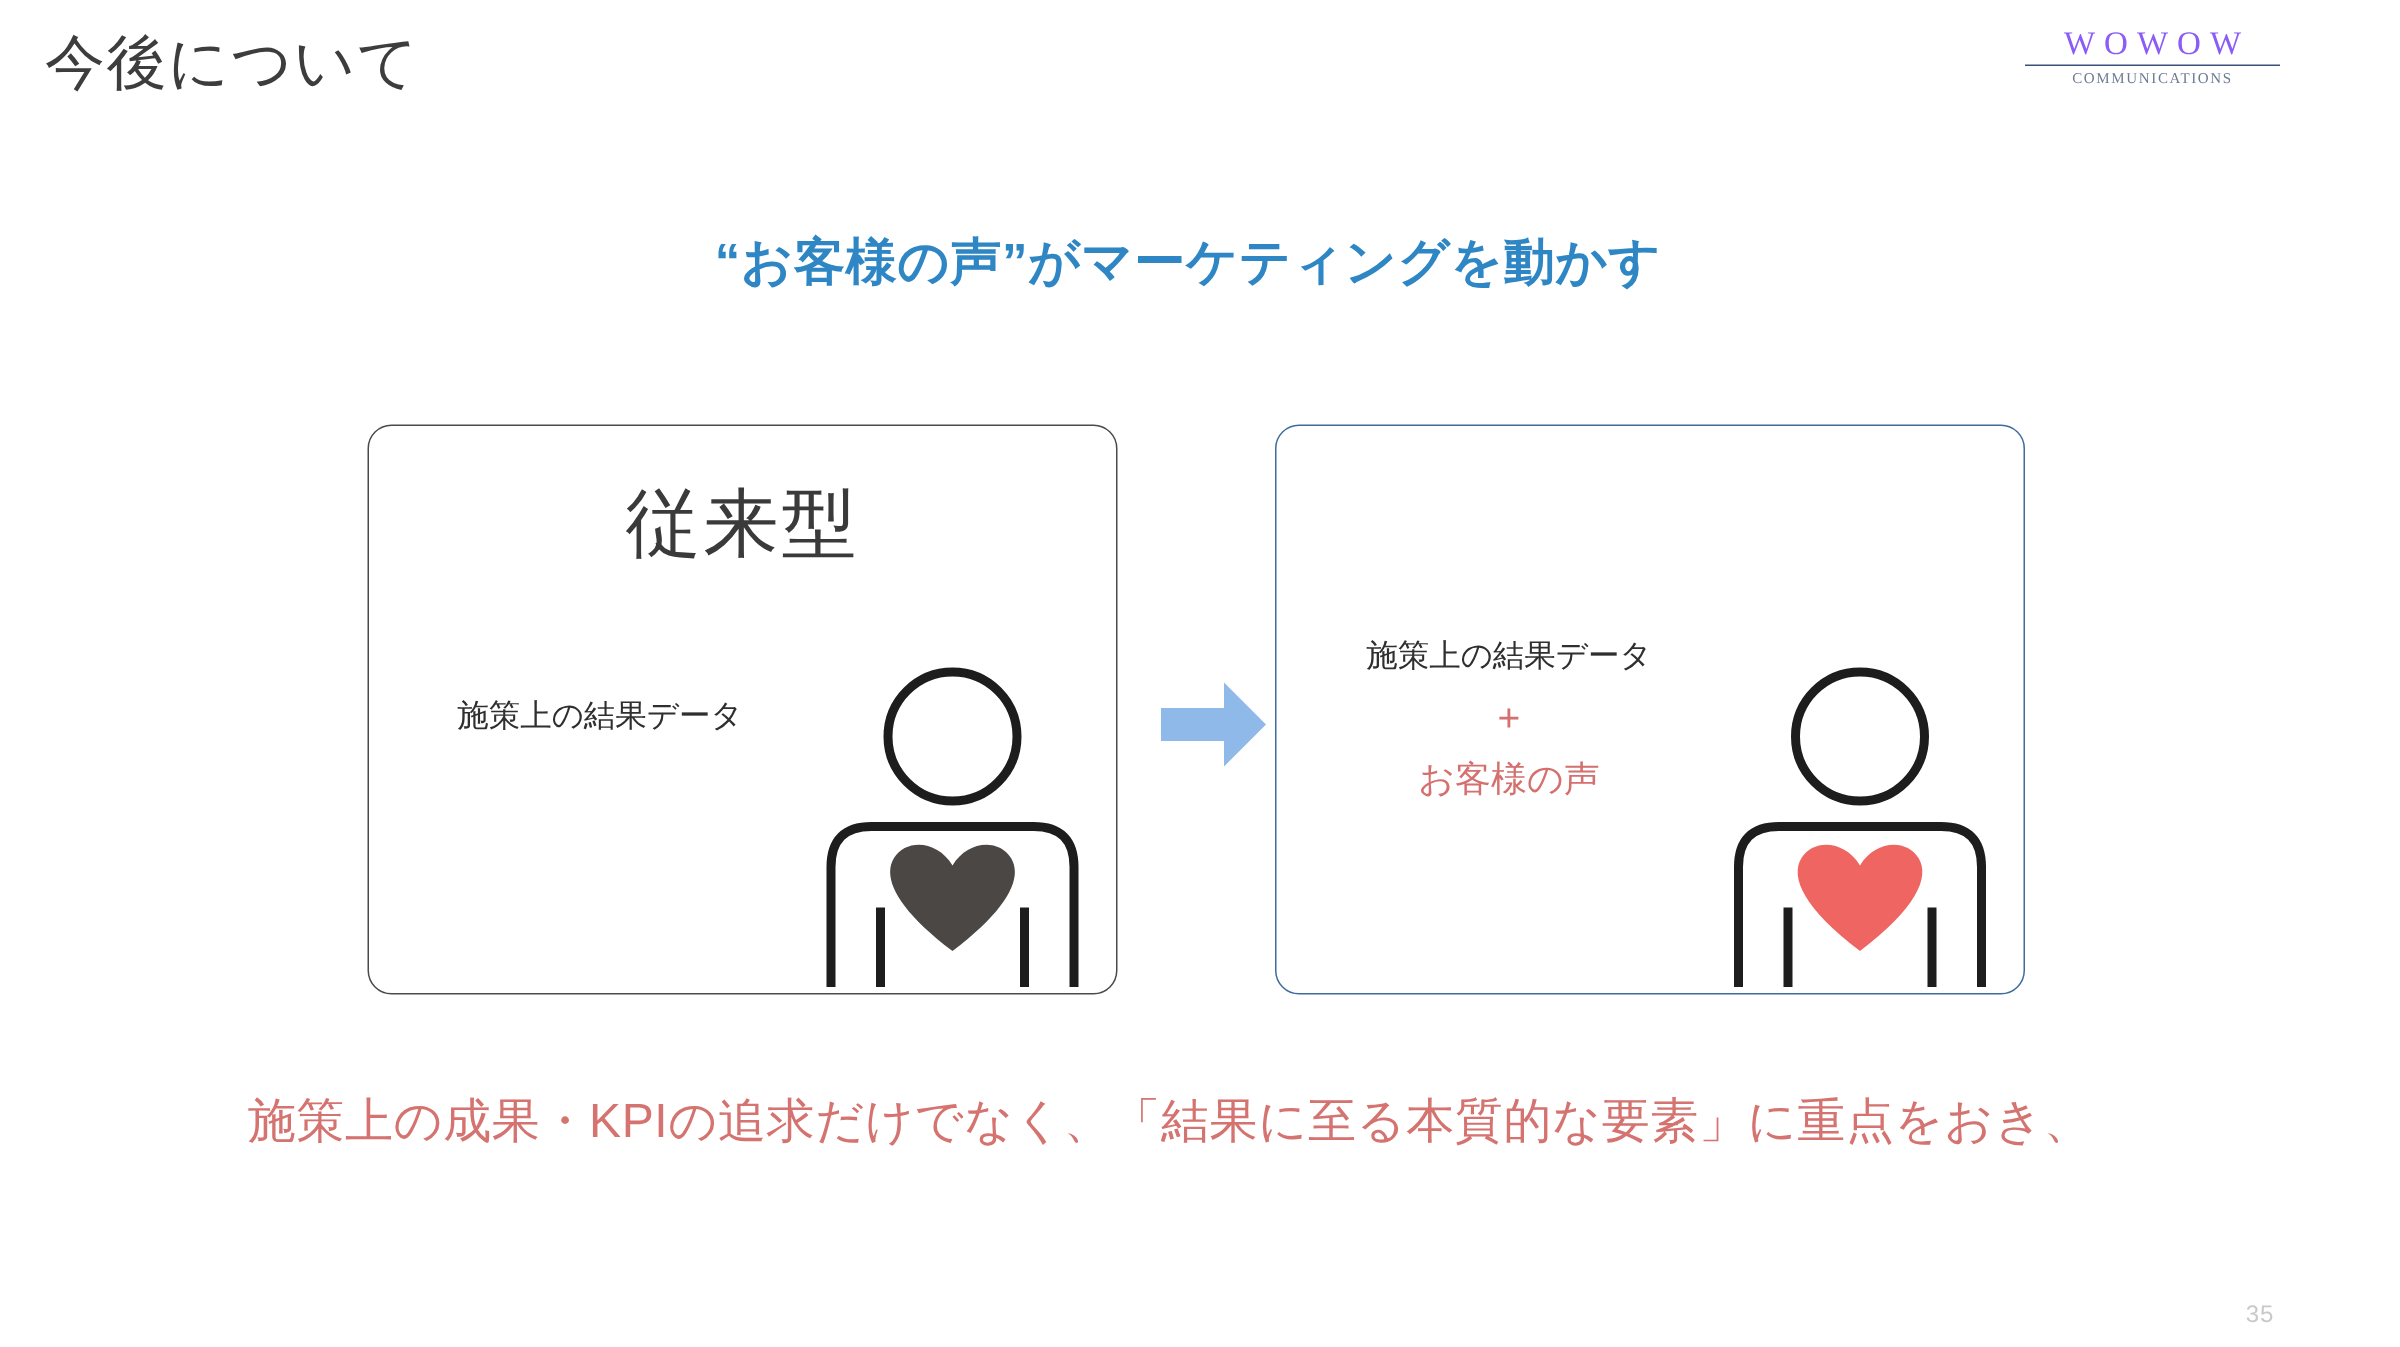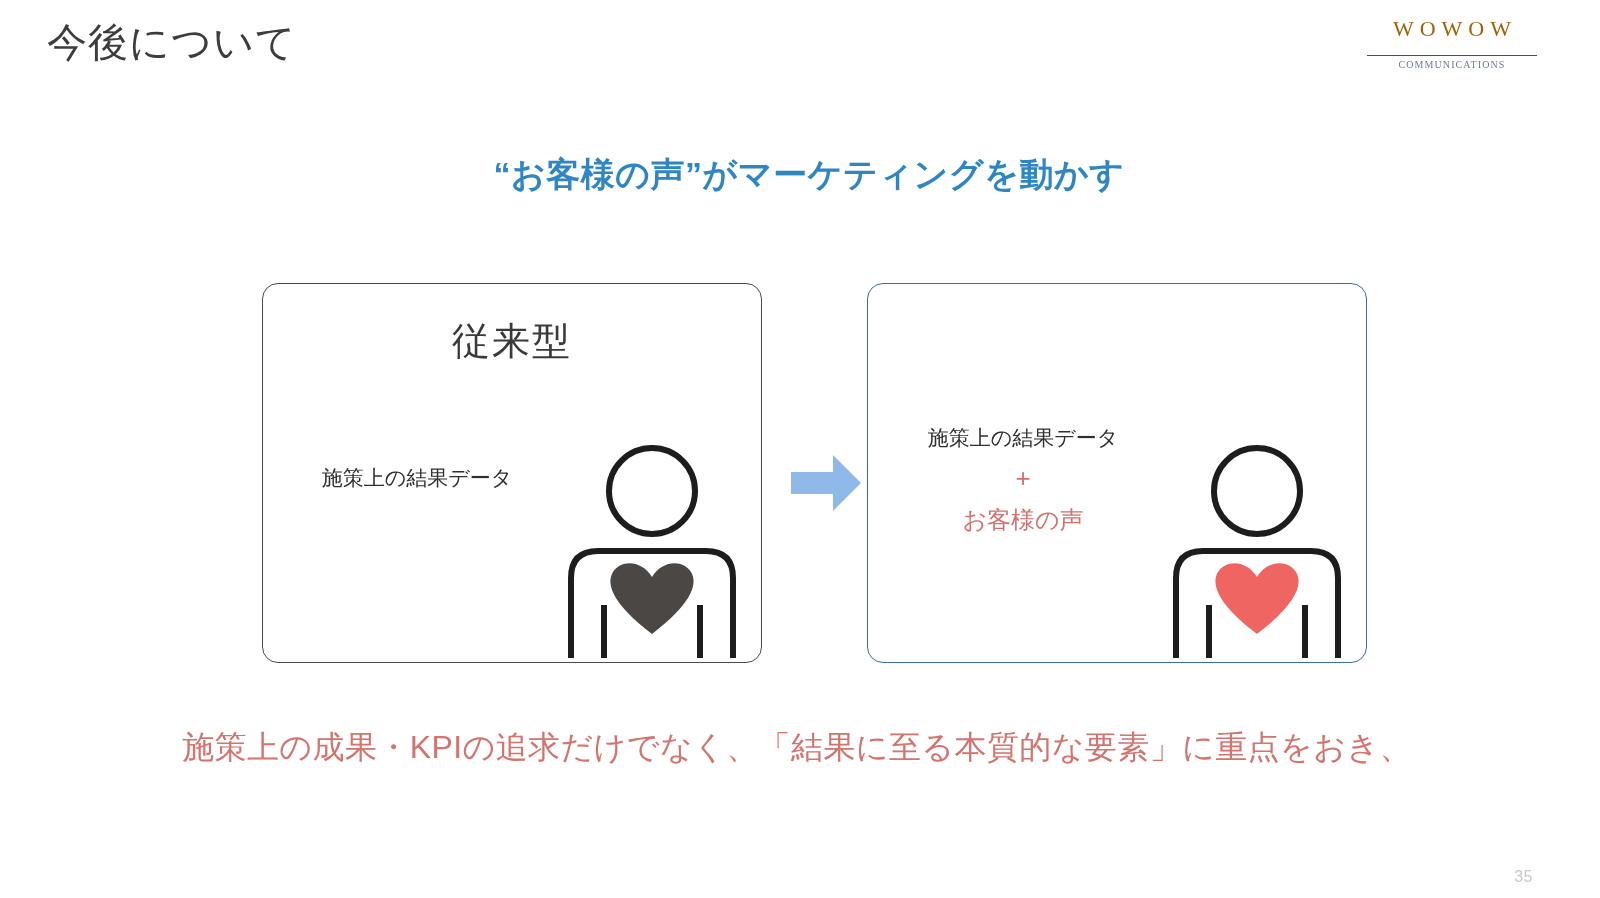"今後について" #slide { margin-left: 17px -> none }
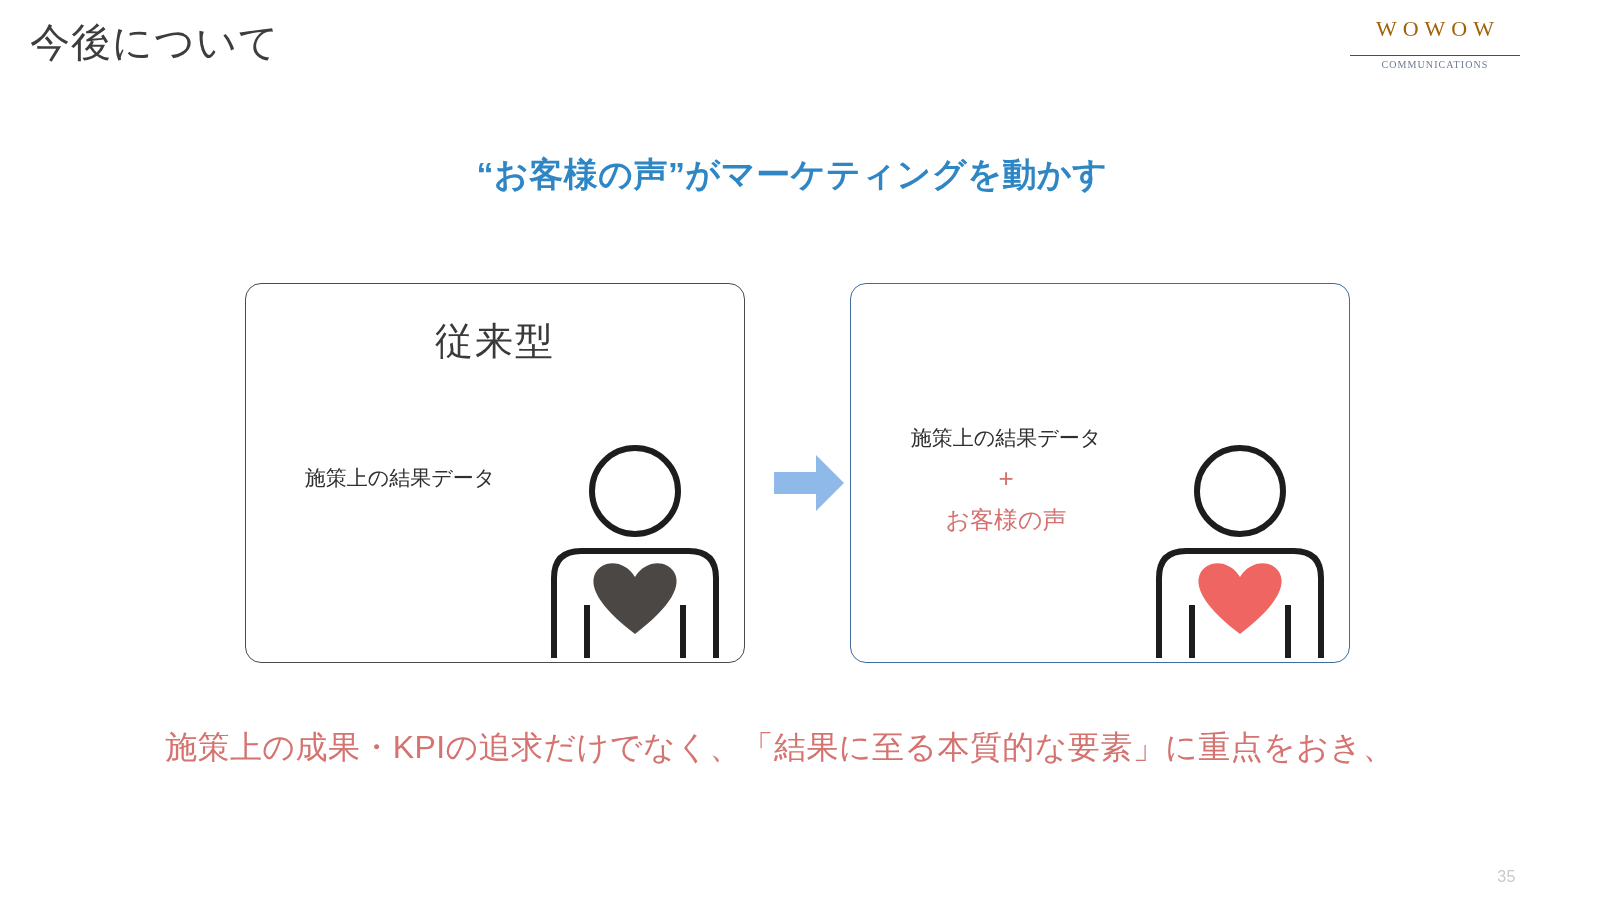"WOWOW" #brand-wordmark { color: #a16207 -> #8b5cf6; padding-bottom: 15px -> 3px }
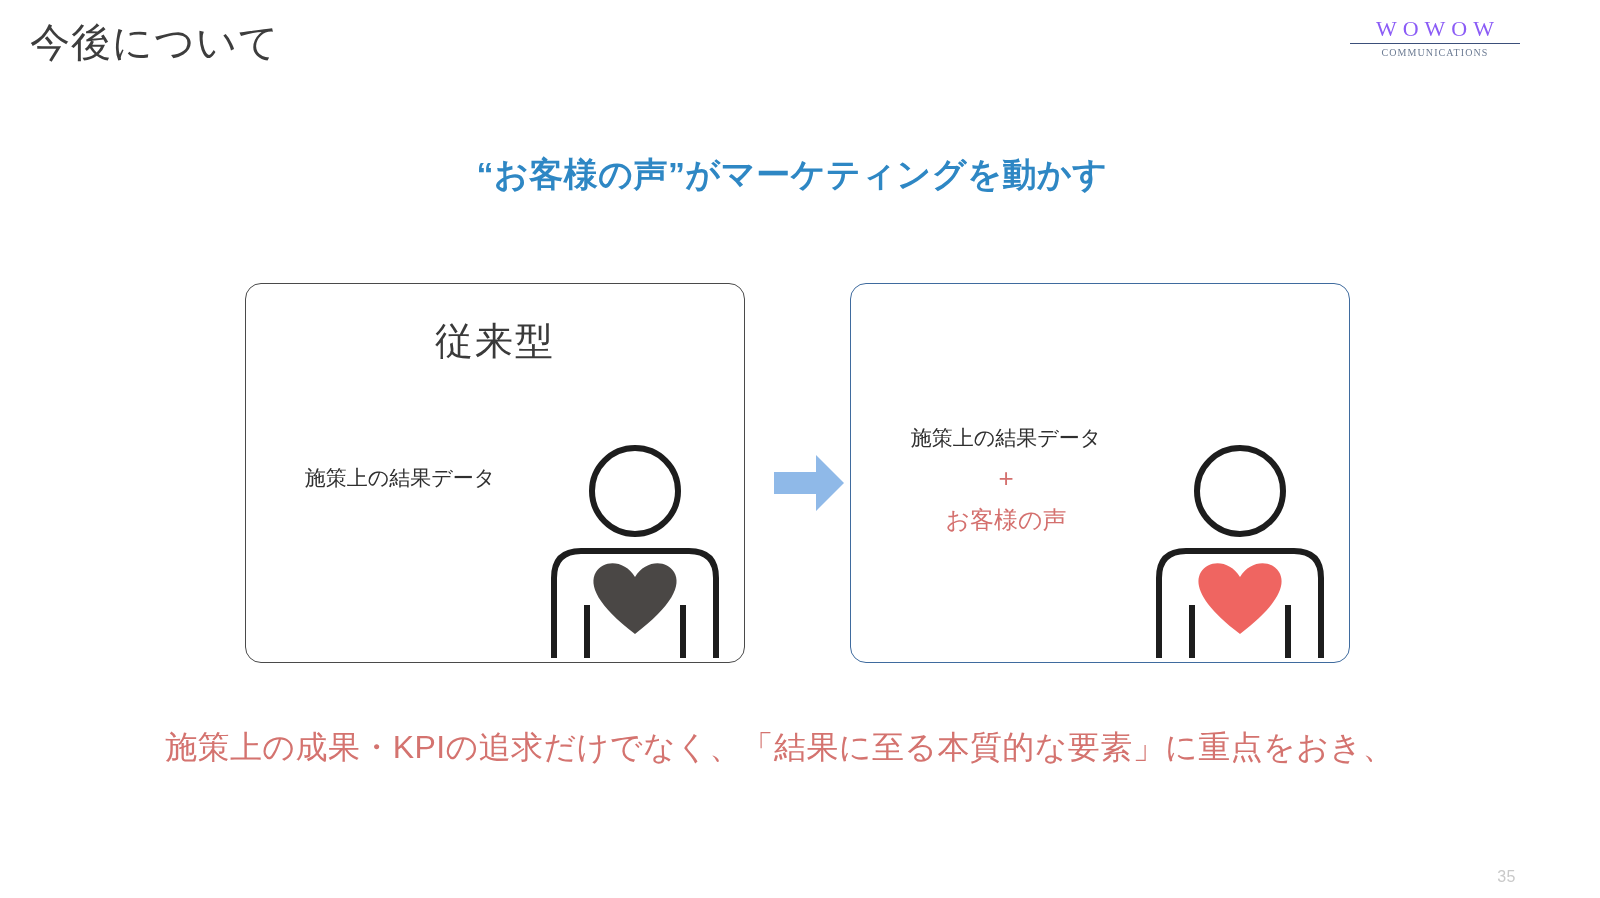"従来型" .panel-title { font-size: 38px -> 50px }
